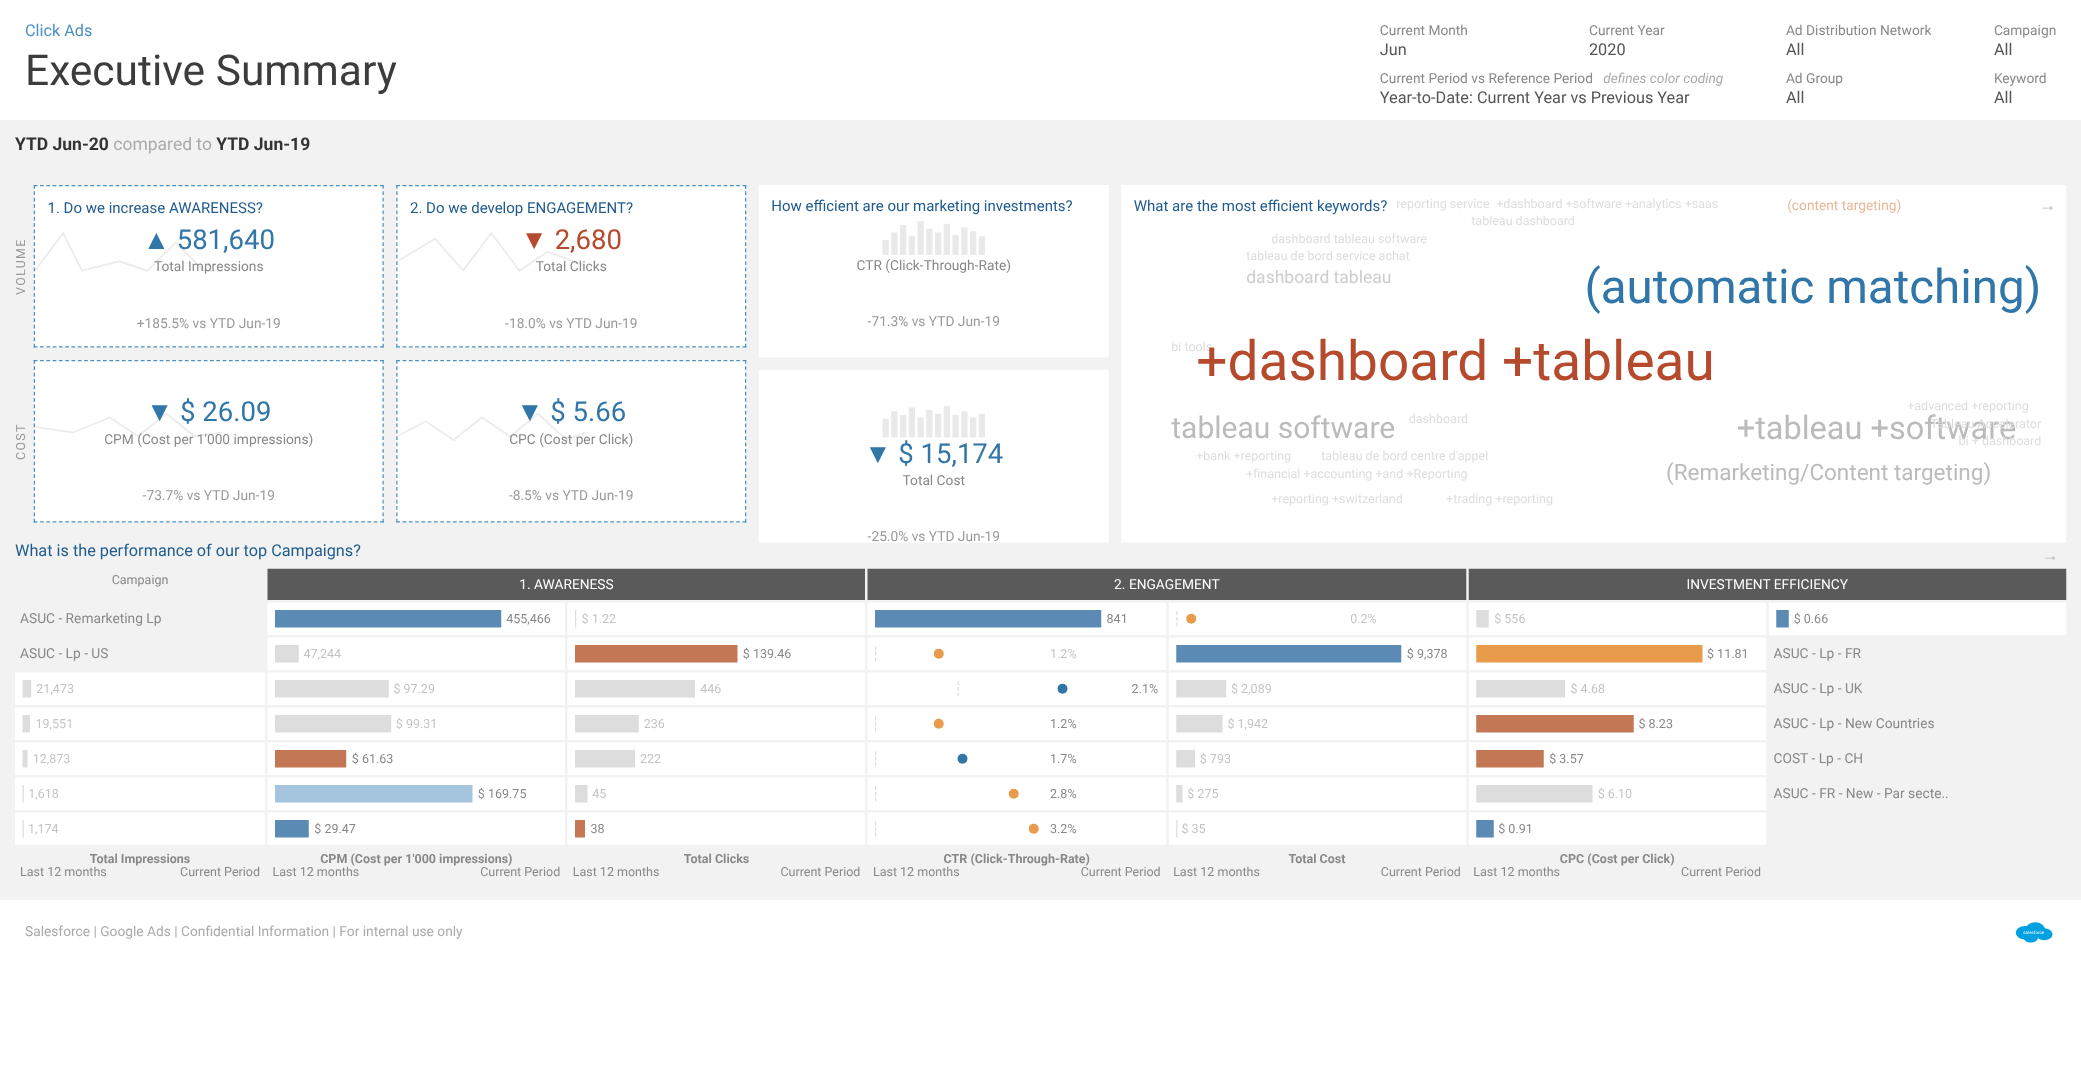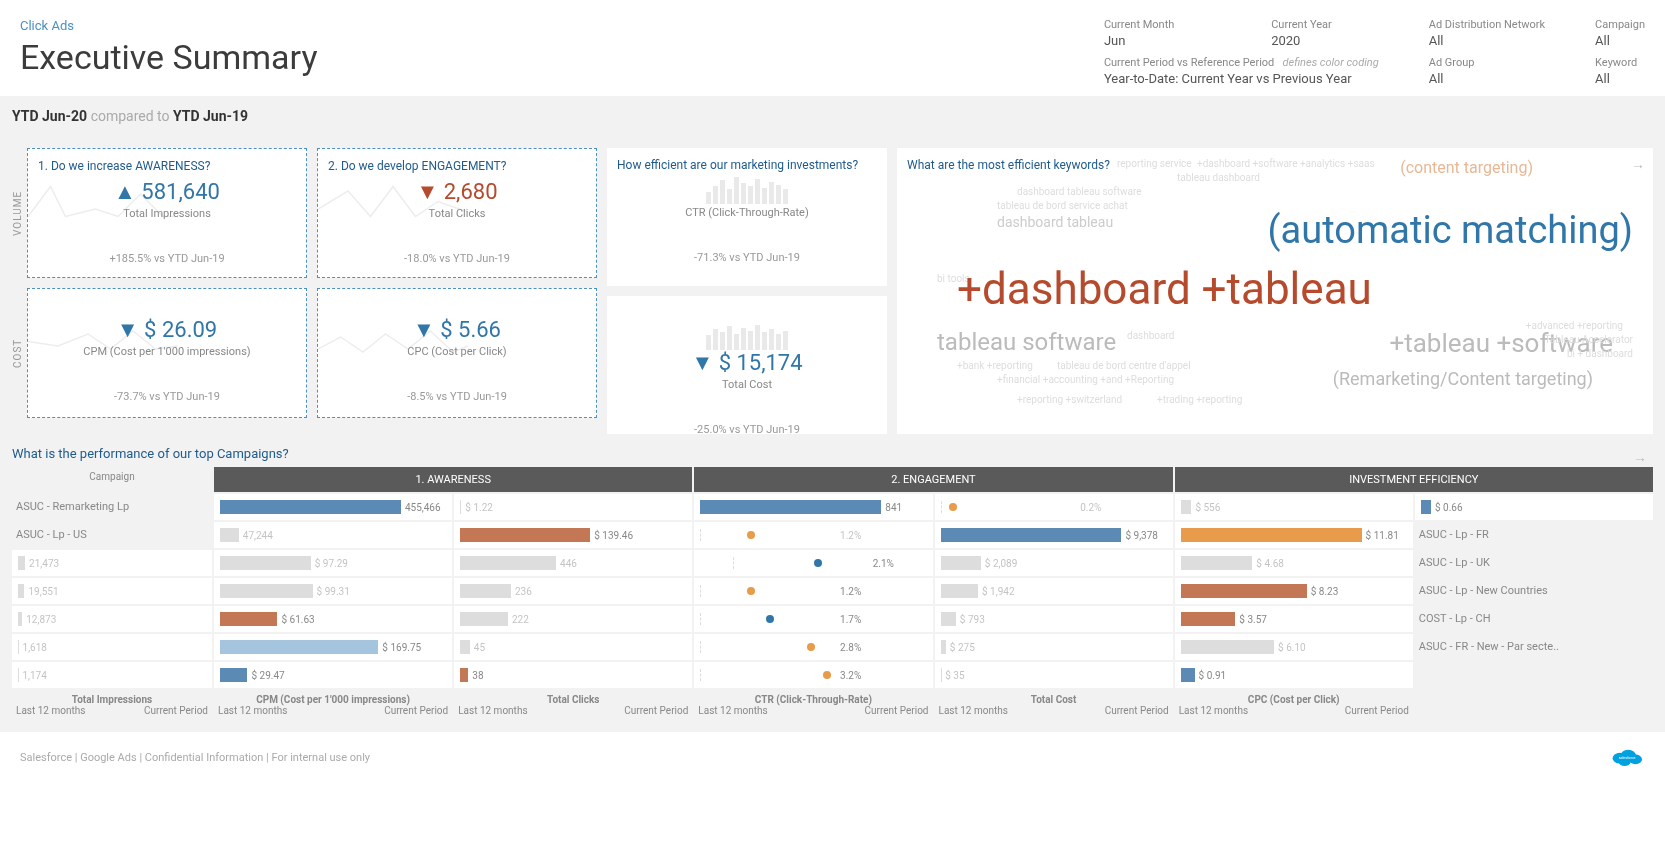"(content targeting)" .wc-ct { font-size: 16px -> 11px; right: 120px -> 132px }
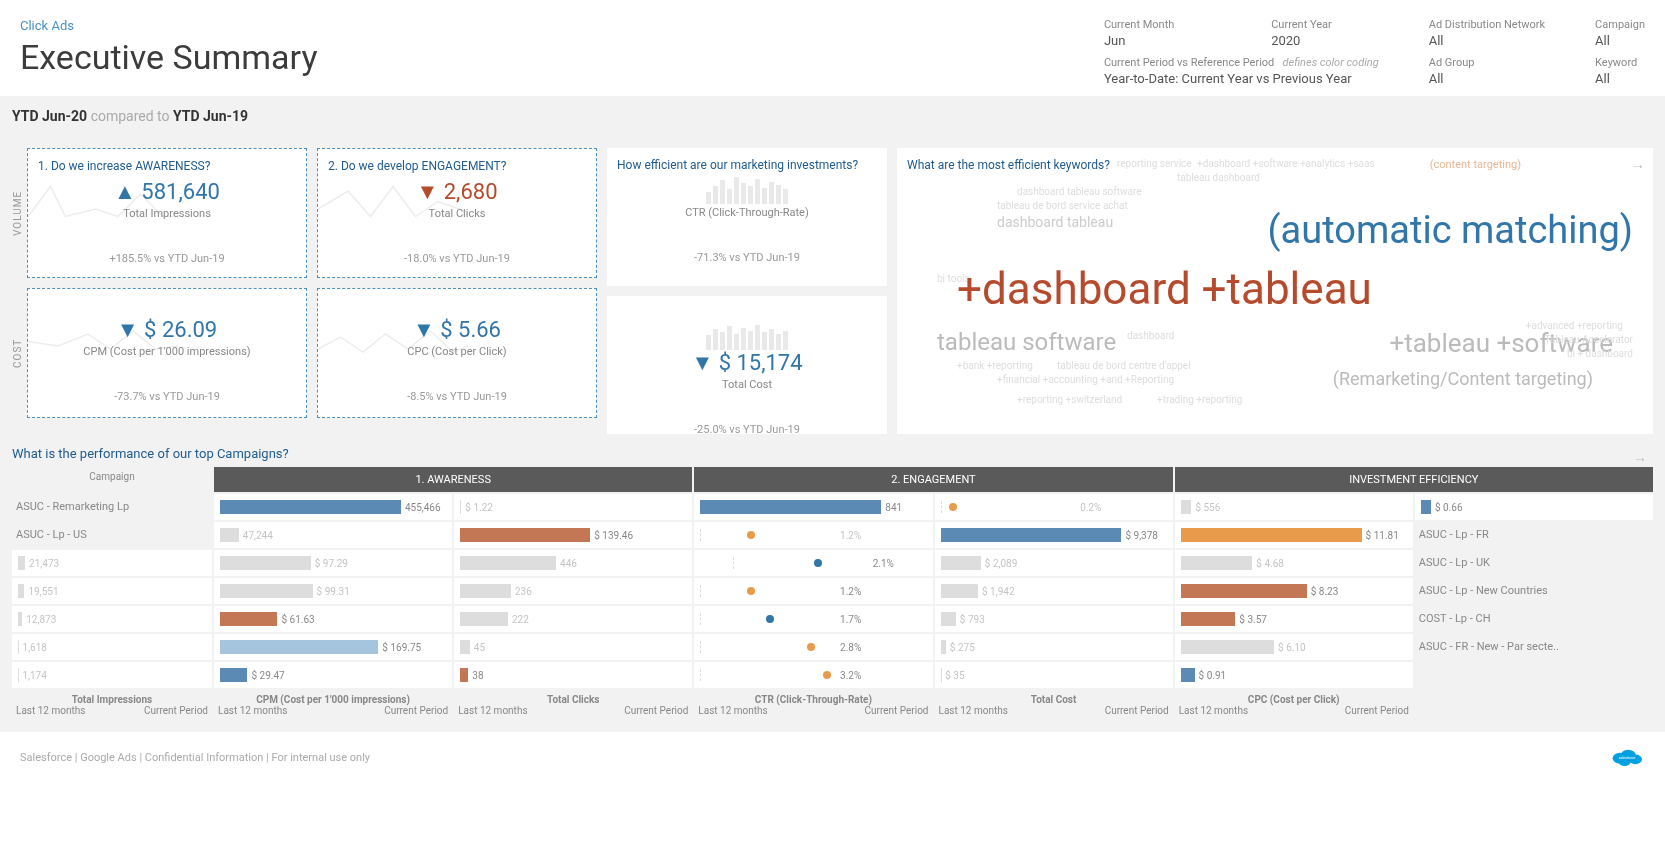"What is the performance of" .campaigns { margin-top: 12px -> none }
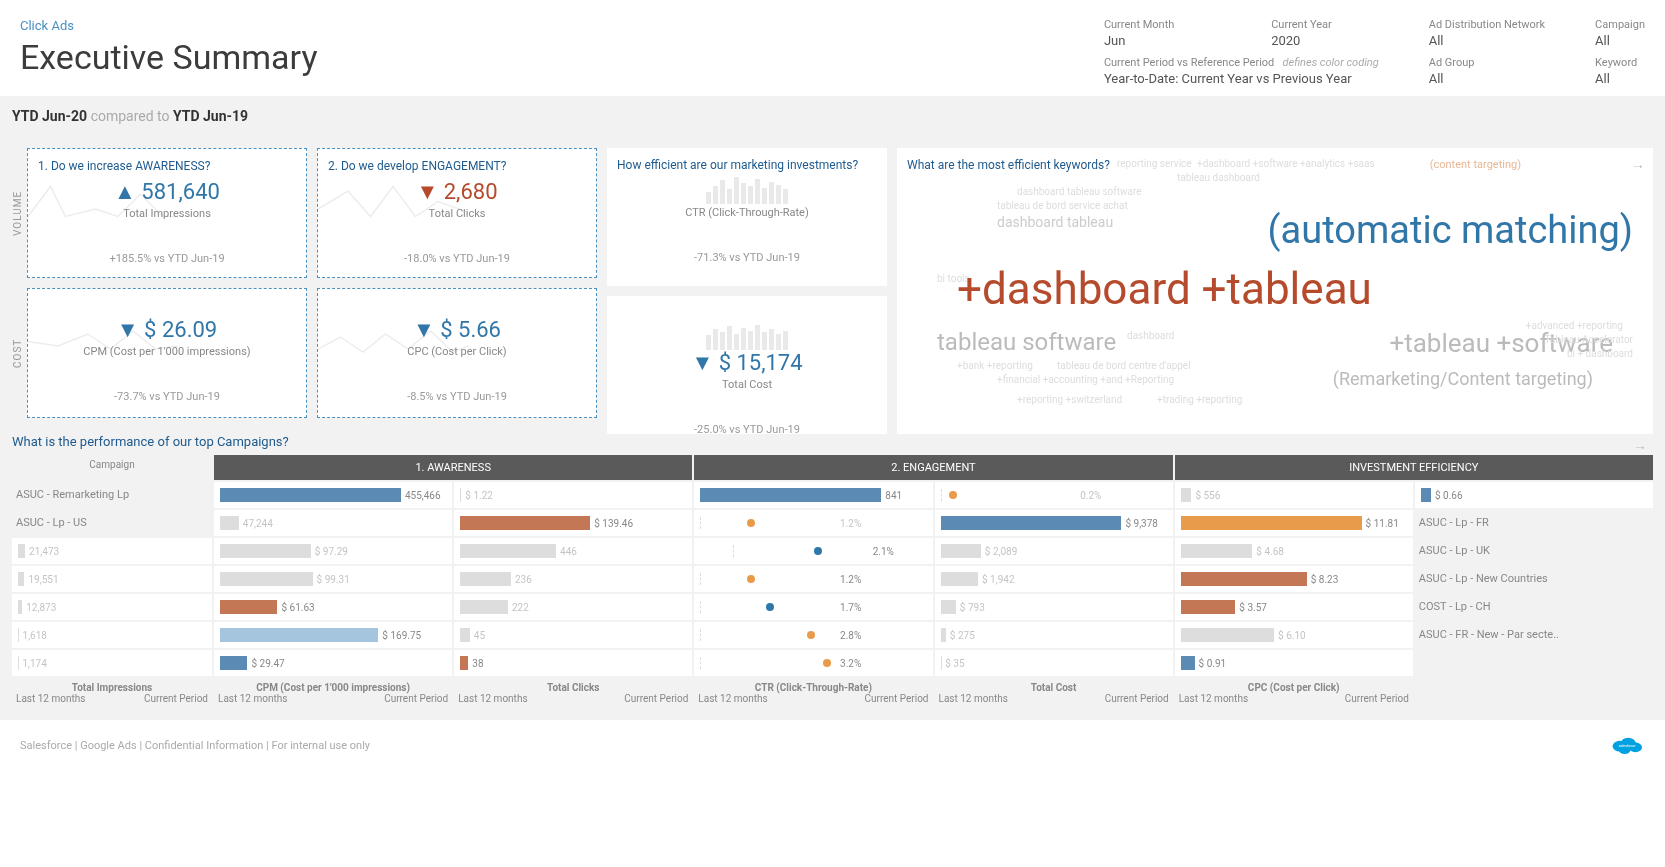"2.1%" div.camp-cell { justify-content: center -> flex-end }
